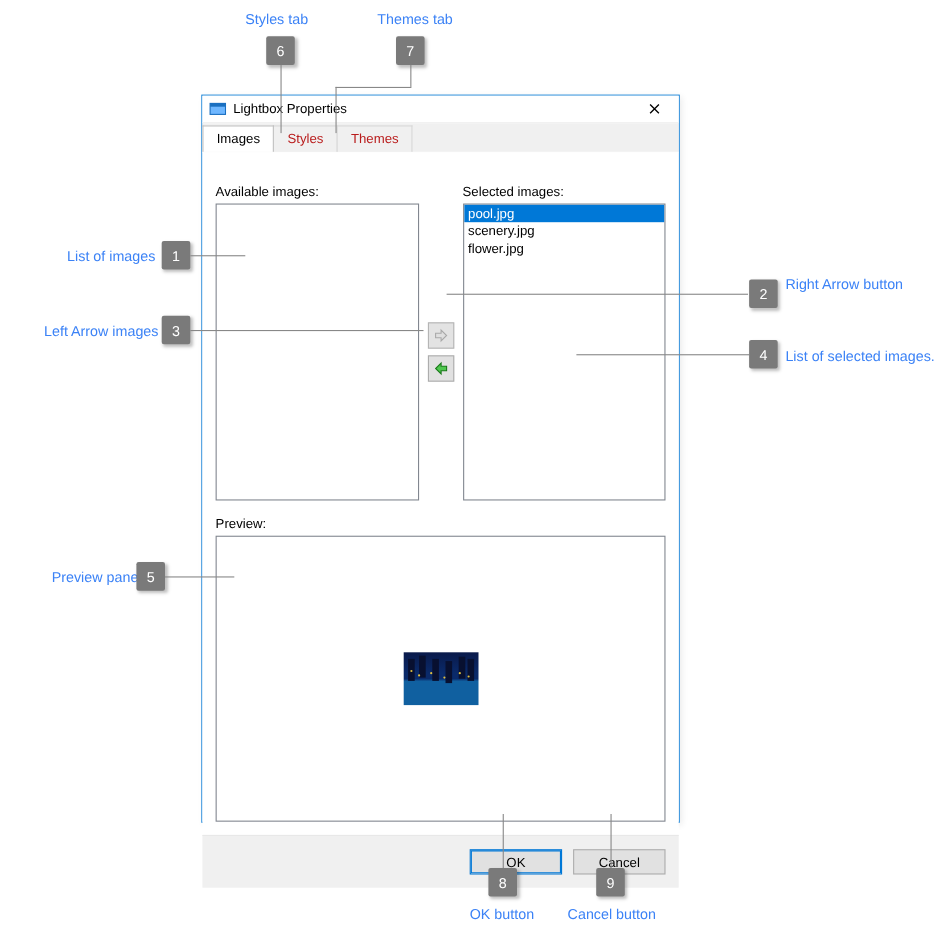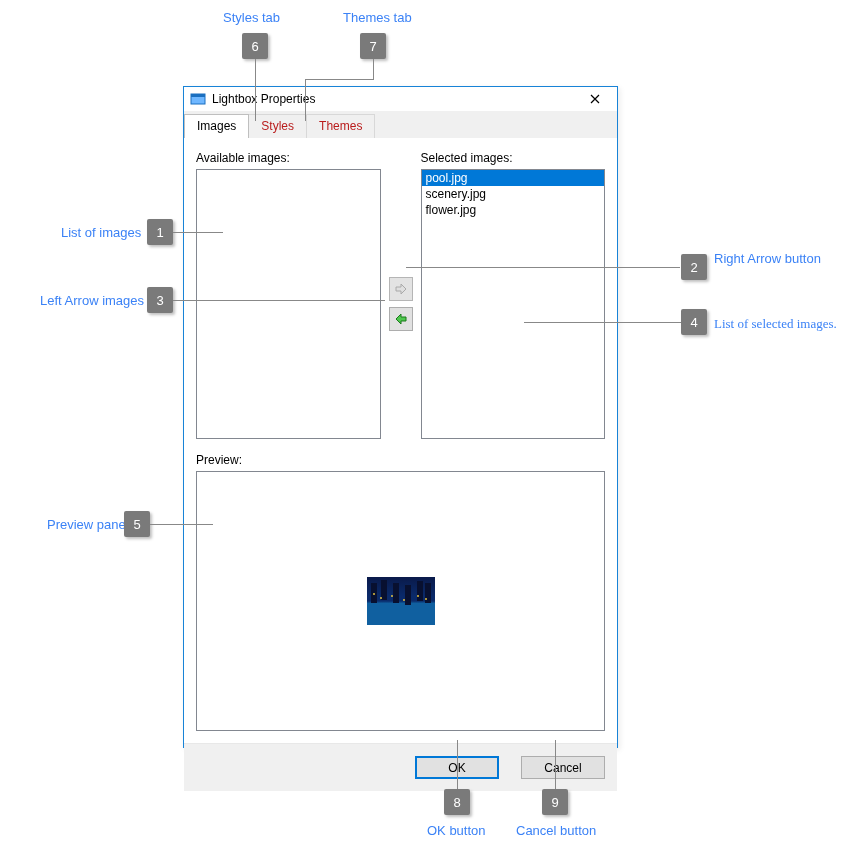"Available images:" .lists-row { margin-top: none -> 16px }
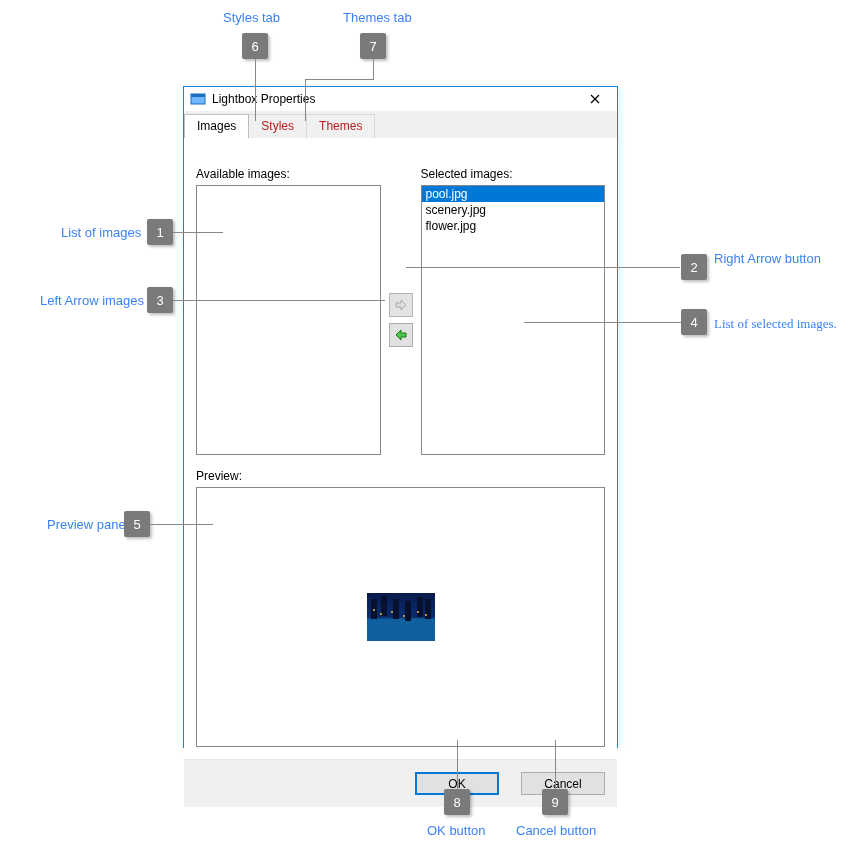"List of selected images." div.callout-label { font-family: Liberation Serif, serif -> none }
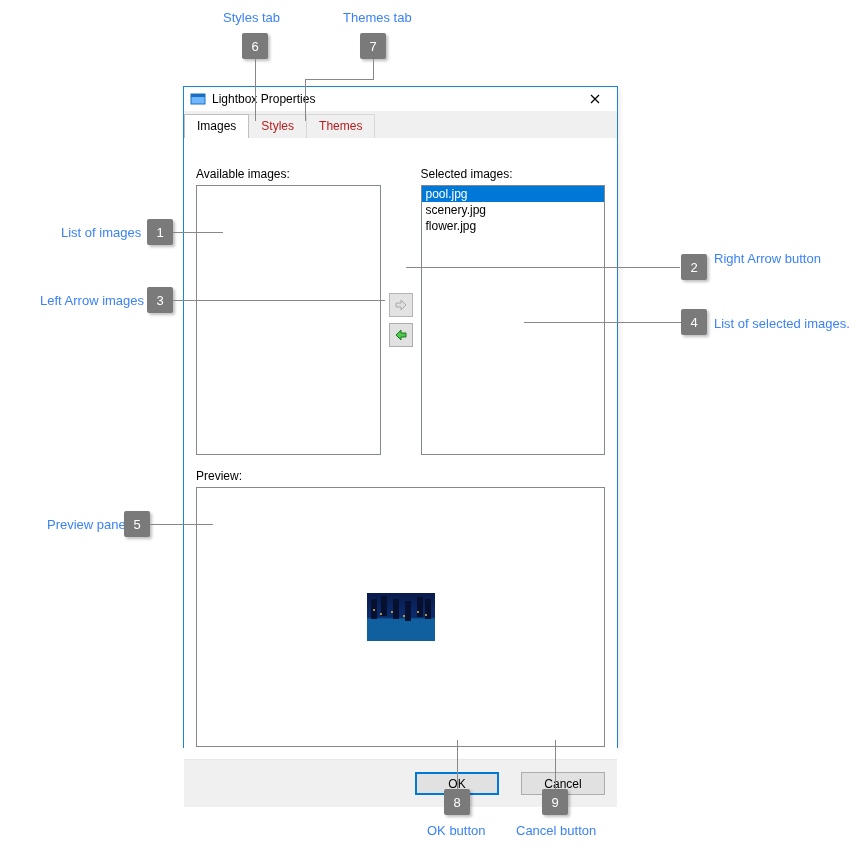"OK" .button-row { gap: 22px -> 10px }
